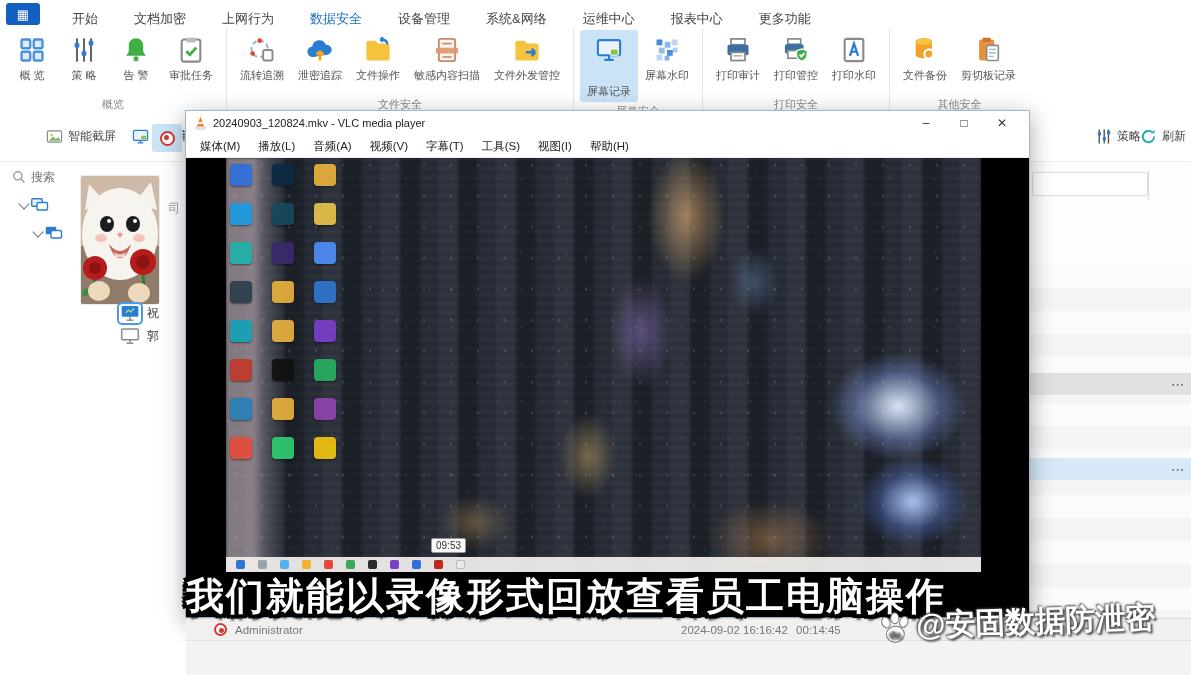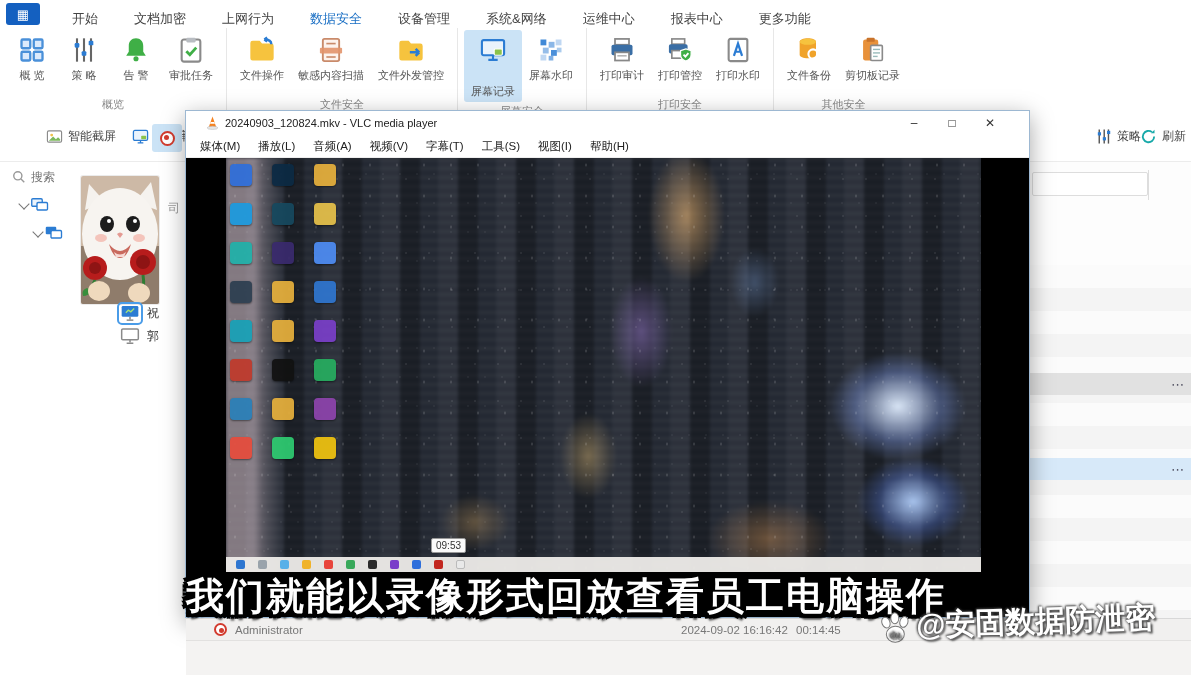"流转追溯" div.rbtn { html: none -> <div> <span> <svg> <circle></circle> <circle></circle> <circle></circle> <rect></rect> </svg> </span> <span>流转追溯</span> </div> }
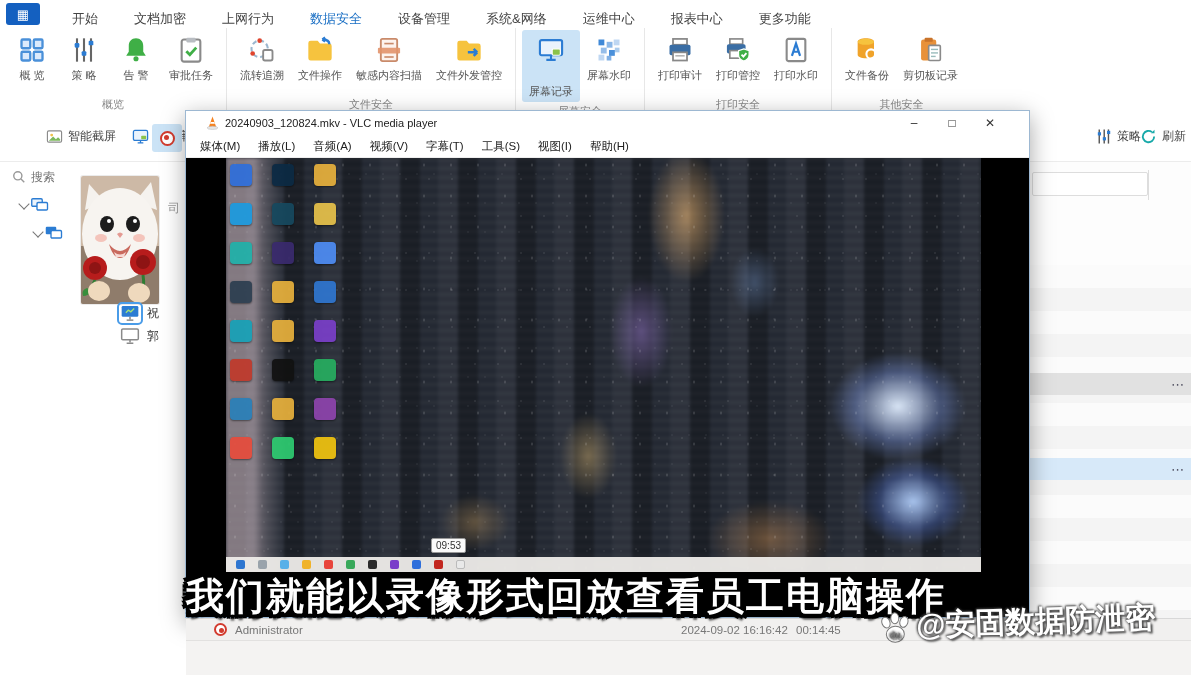"泄密追踪" div.rbtn { html: none -> <div> <span> <svg> <path></path> <path></path> </svg> </span> <span>泄密追踪</span> </div> }
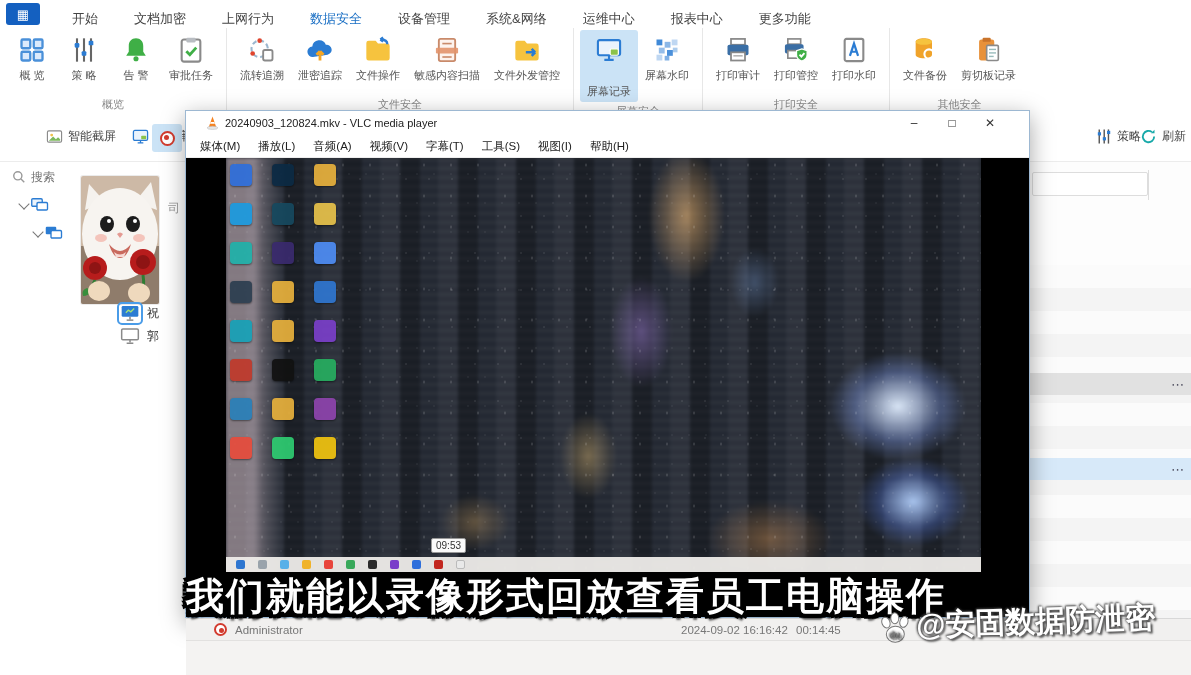"20240903_120824.mkv - VLC media player" .vlc-title { padding: 0 20px -> 0 8px }
